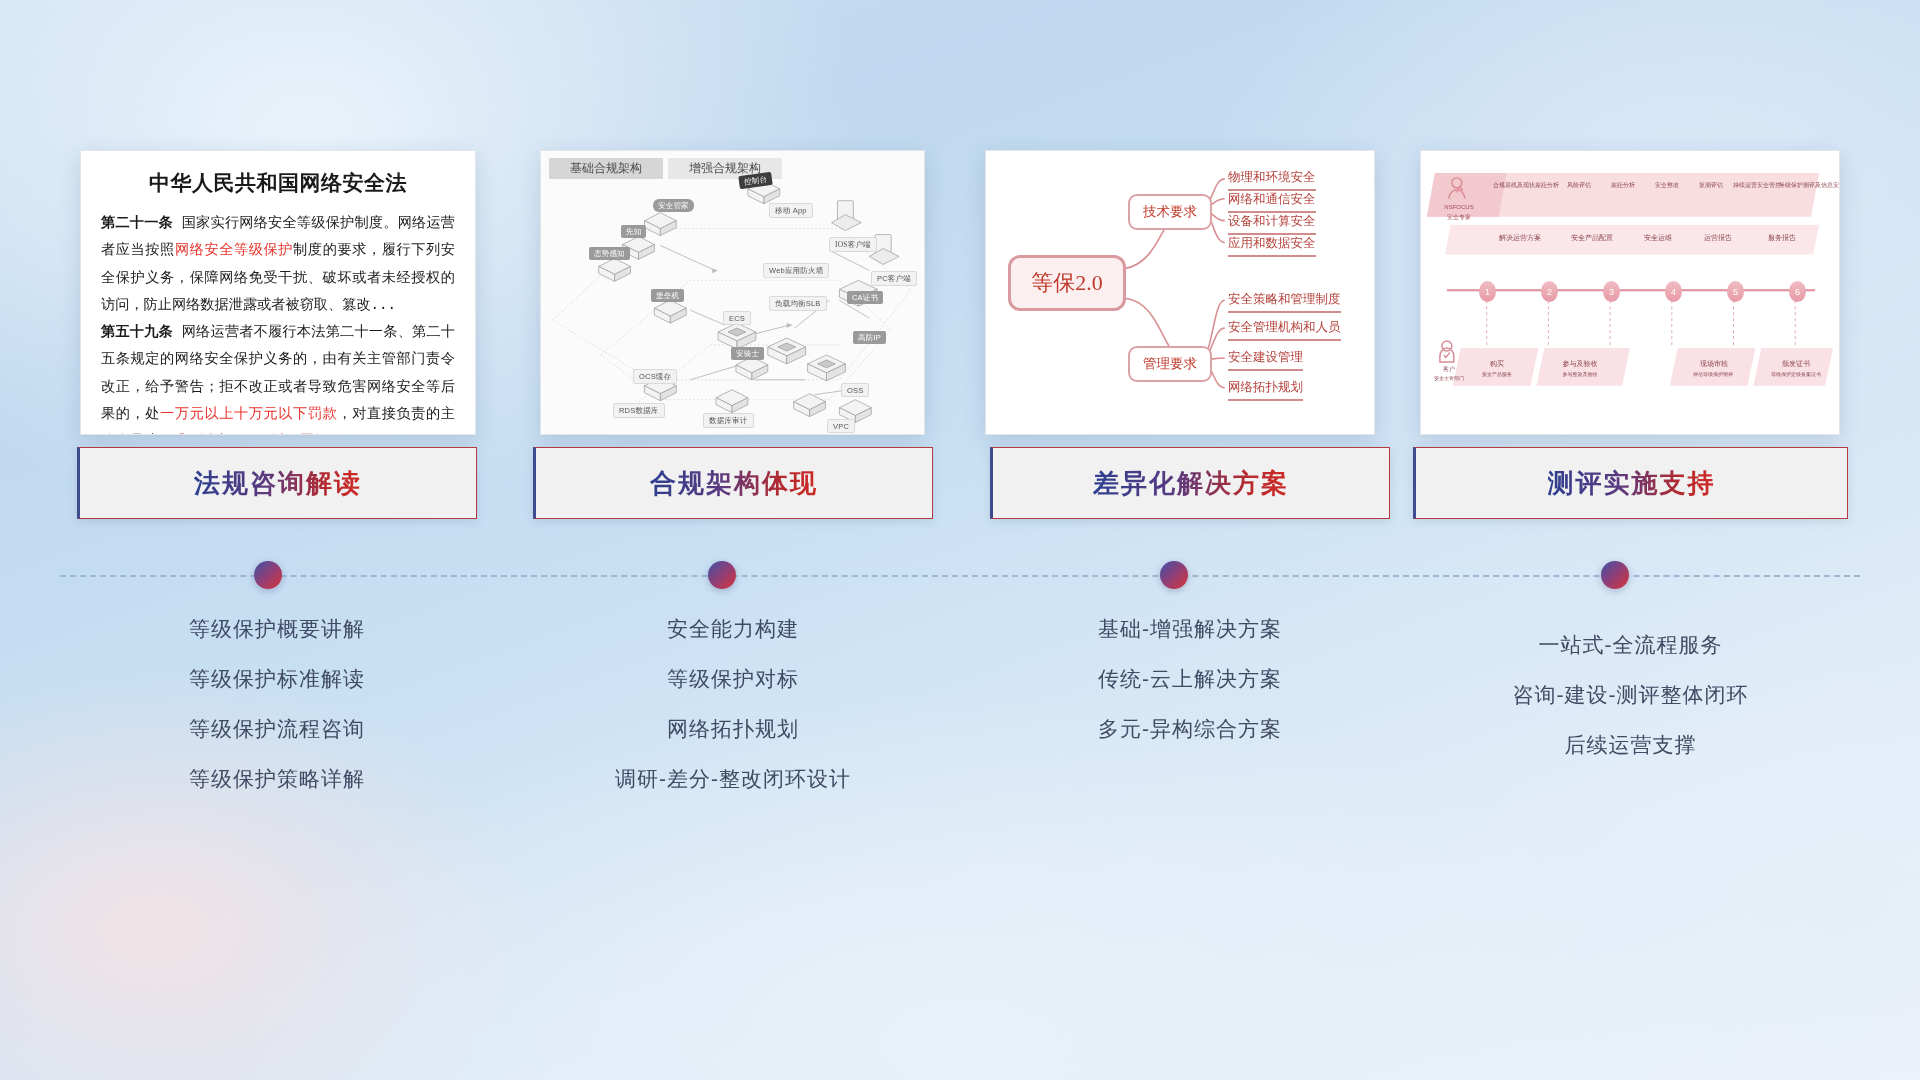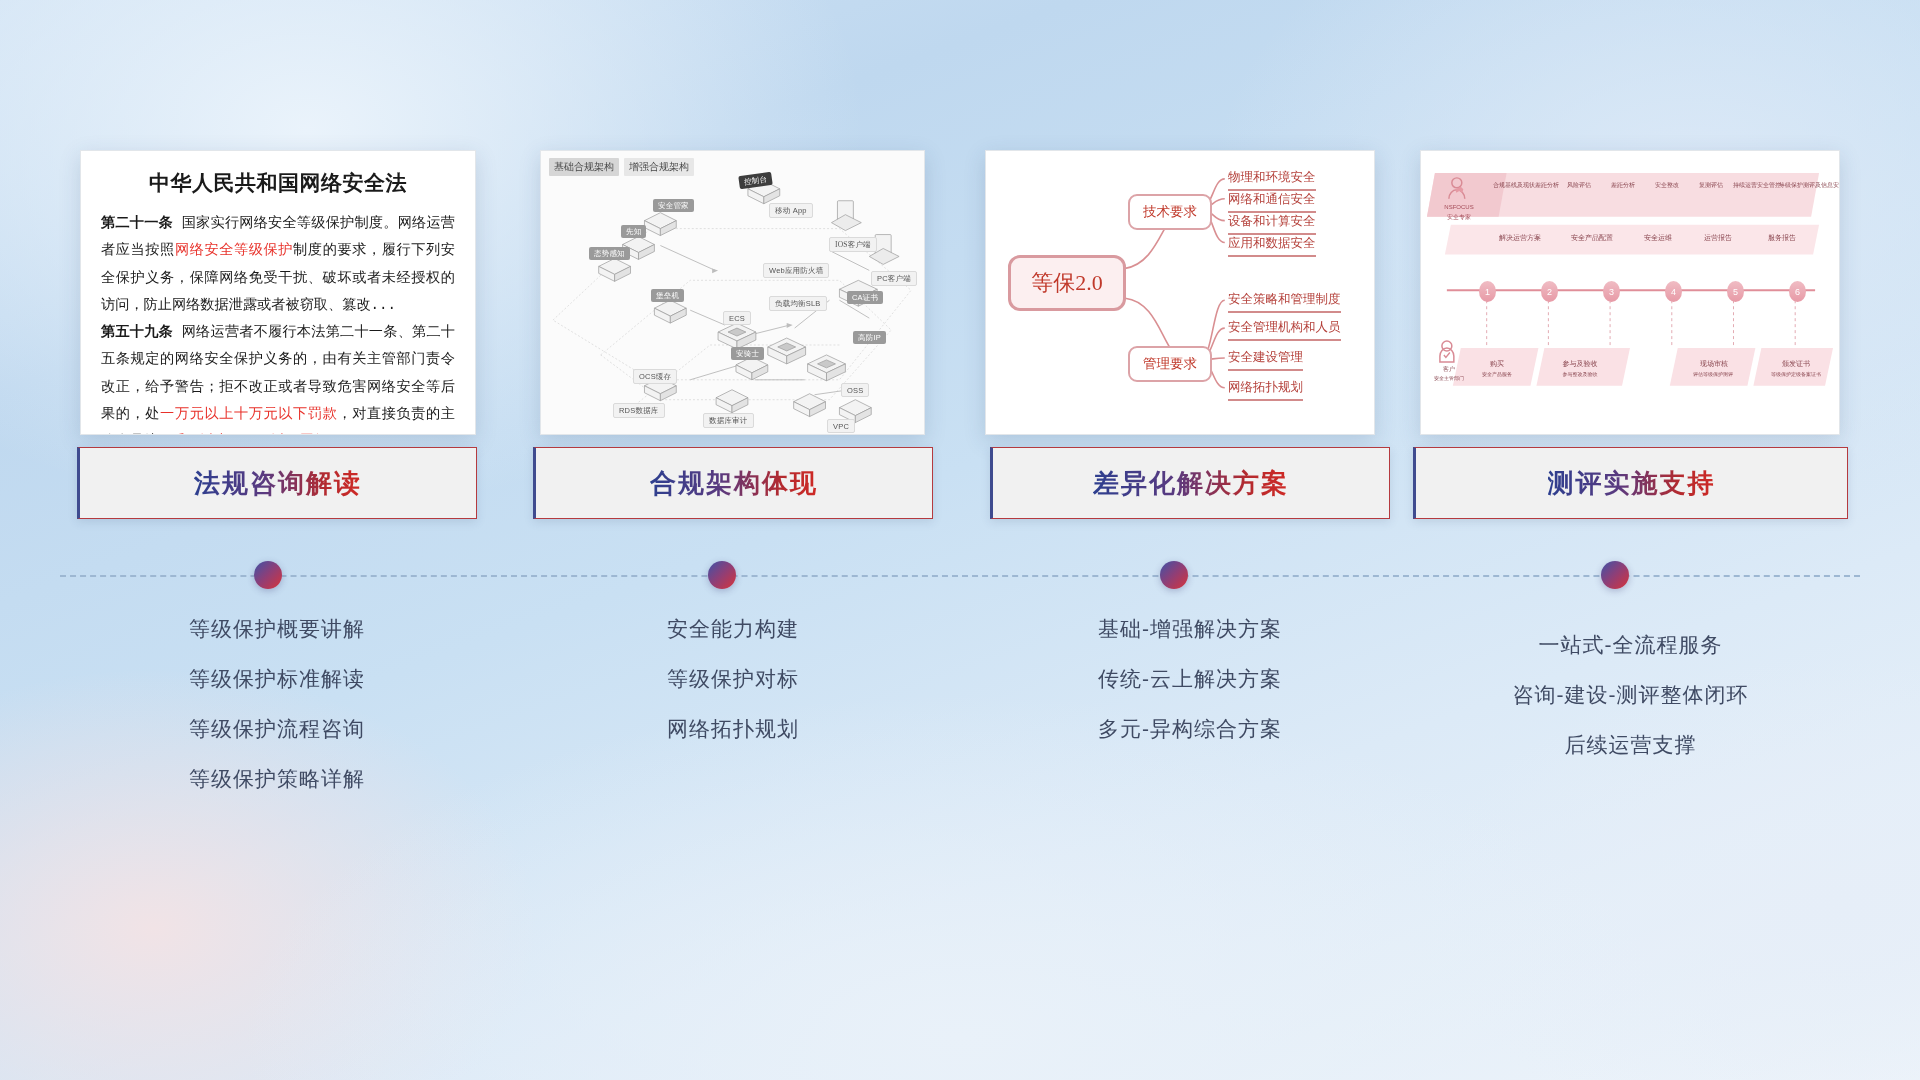"基础合规架构" .arch .tab { font-size: 10px -> 12px; padding: 2px 5px -> 2px 21px }
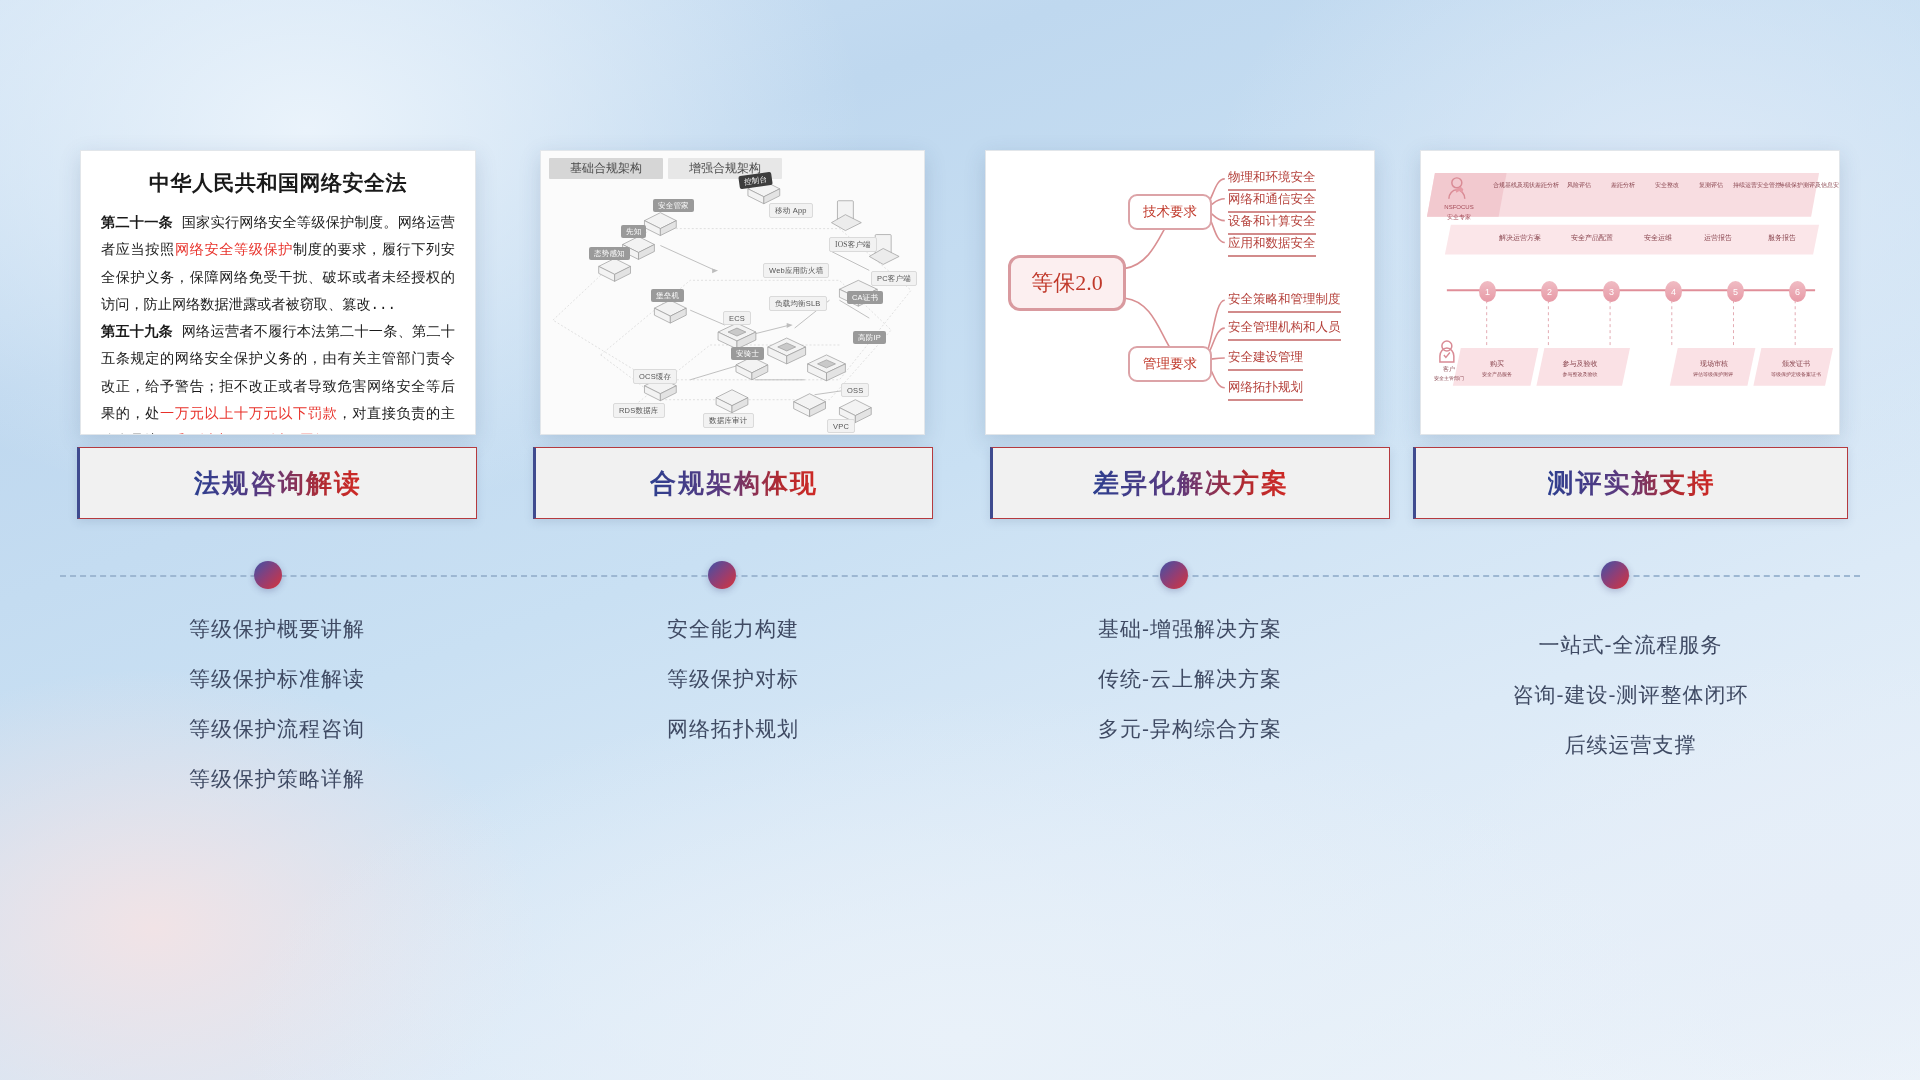"安全管家" div.nodelbl { border-radius: none -> 6px }
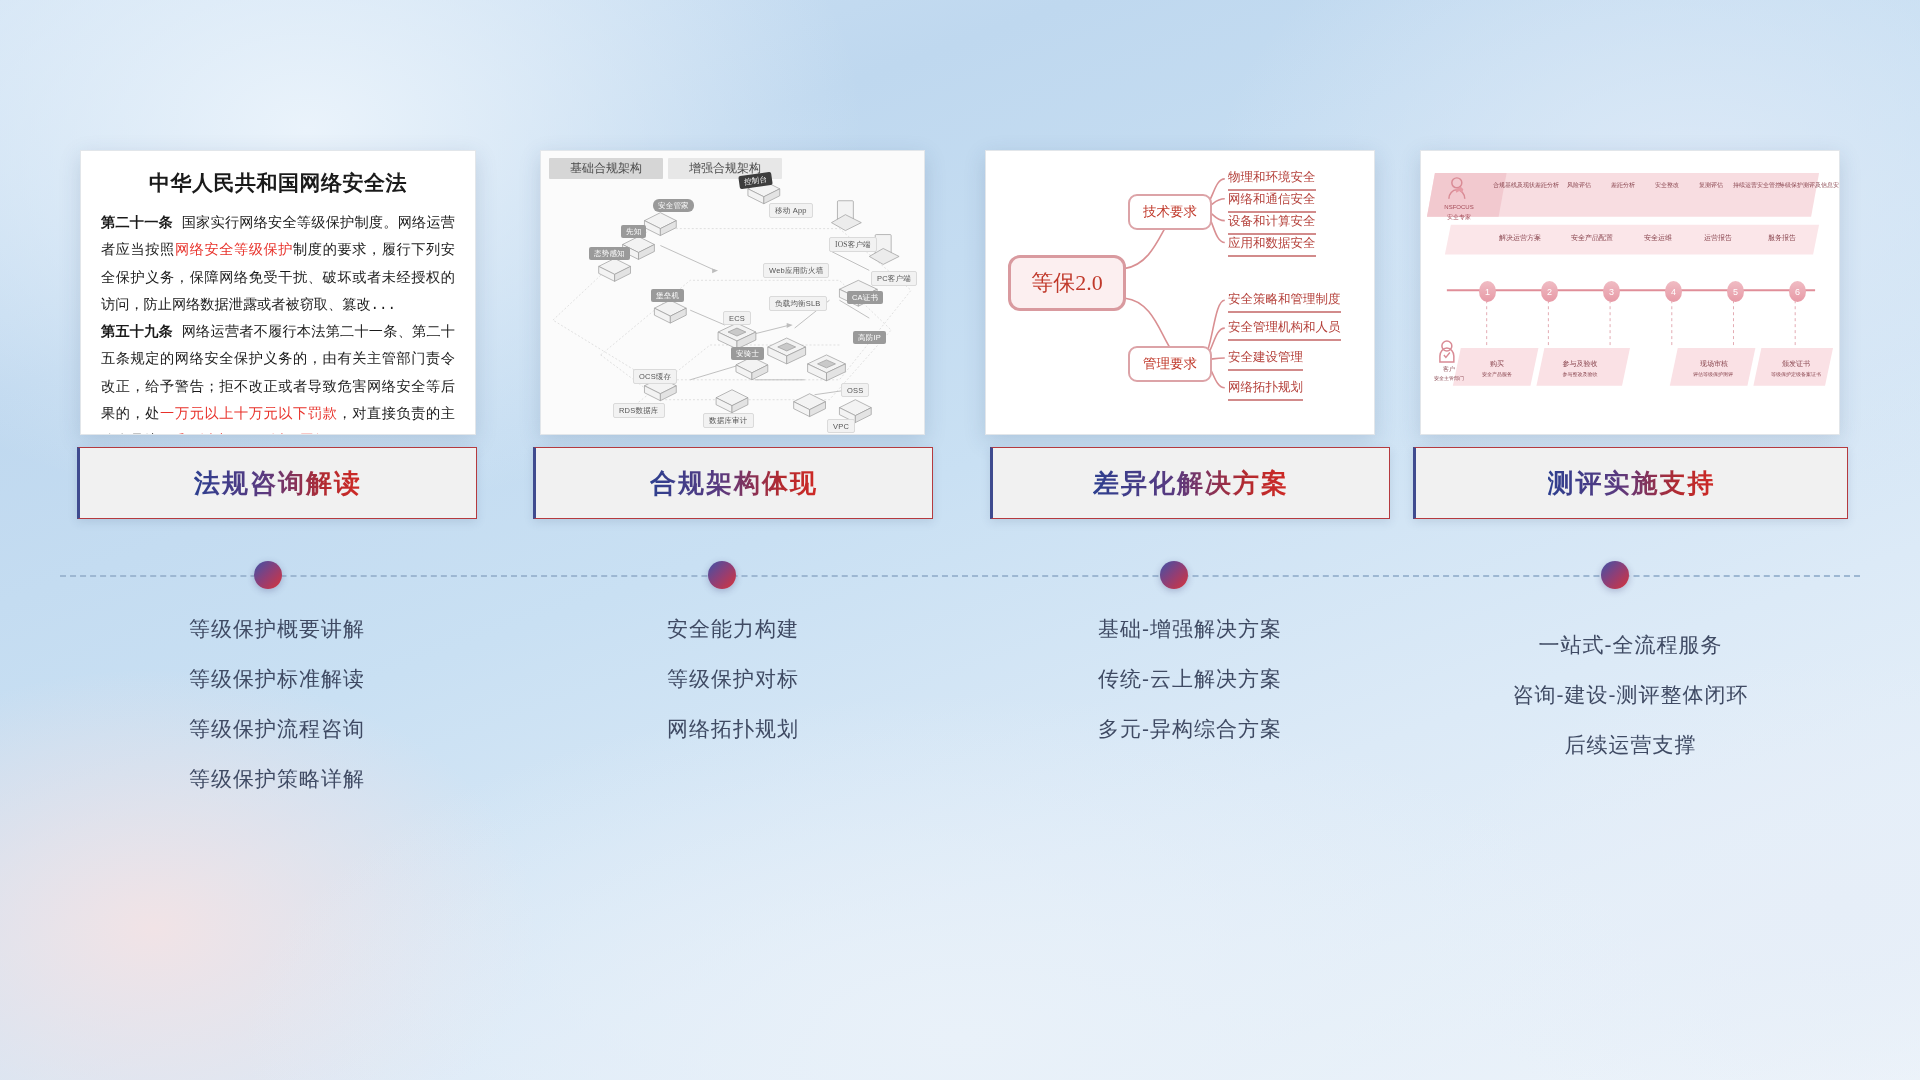"调研-差分-整改闭环设计" div { html: none -> <div>调研-差分-整改闭环设计</div> }
